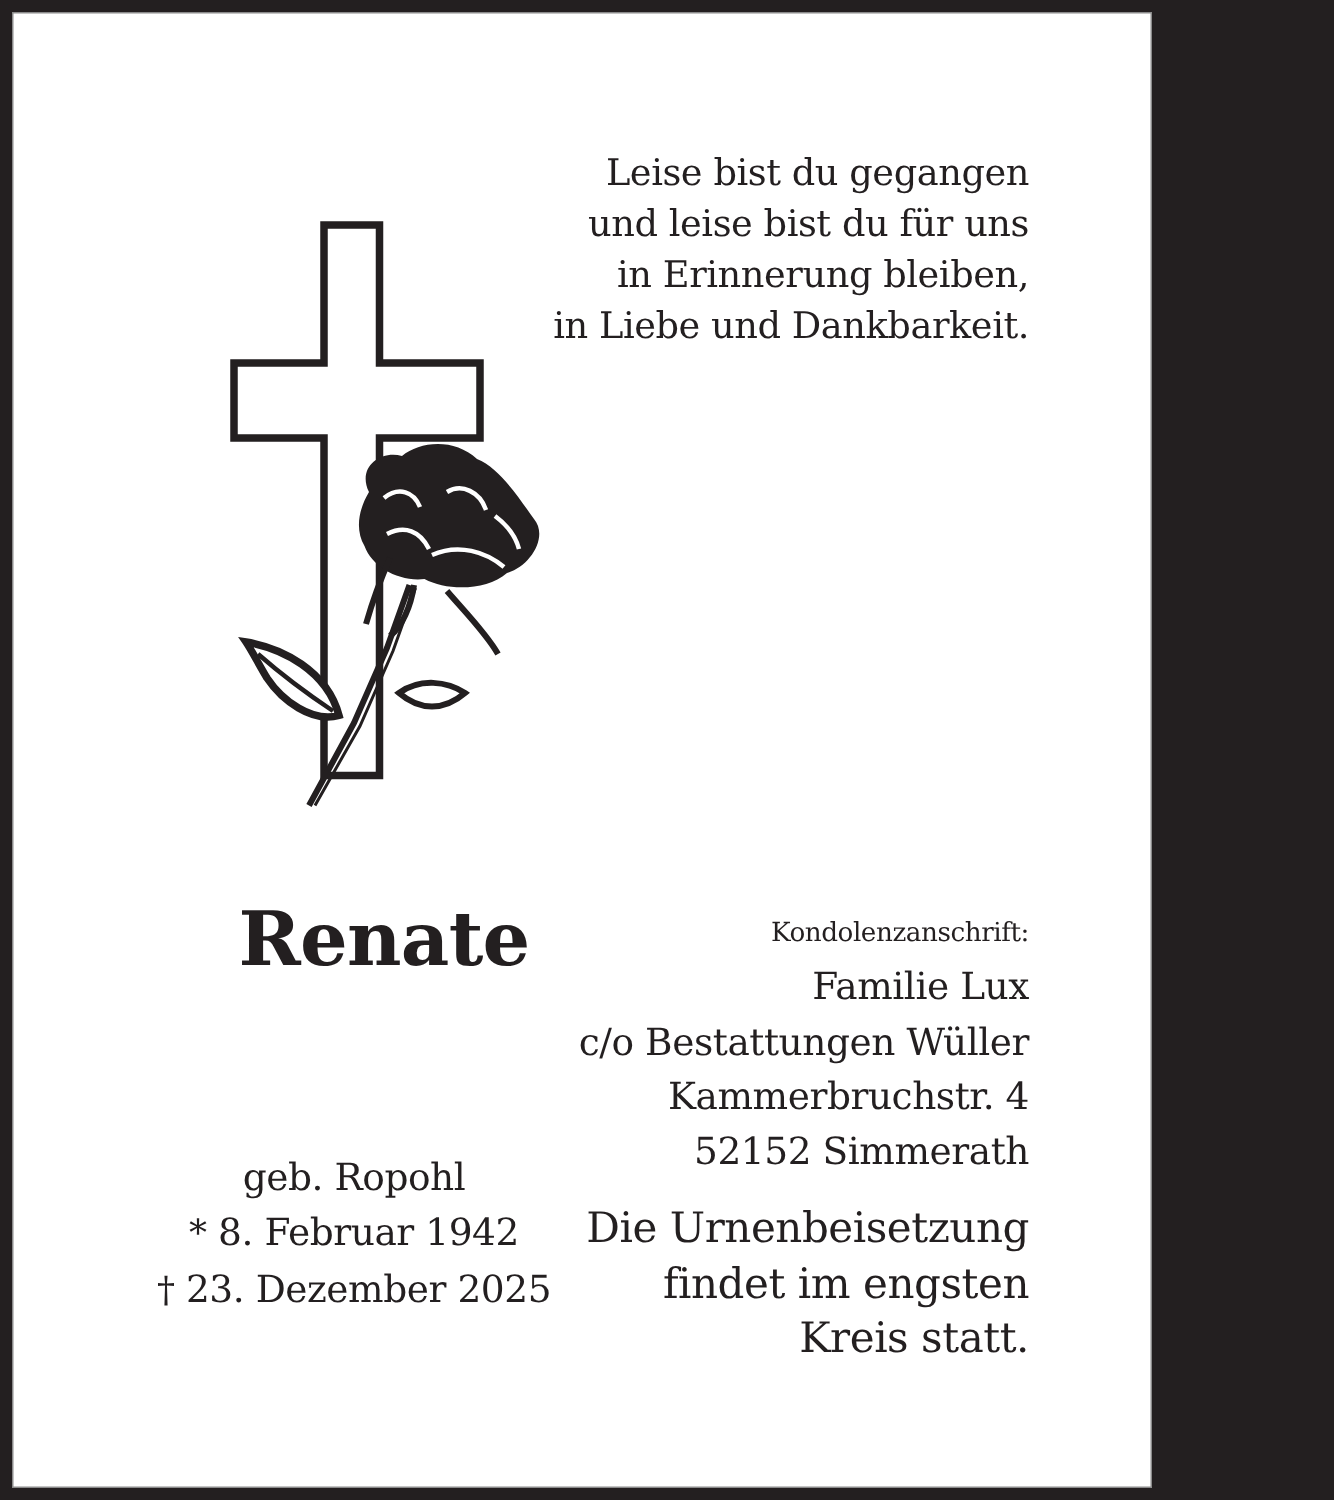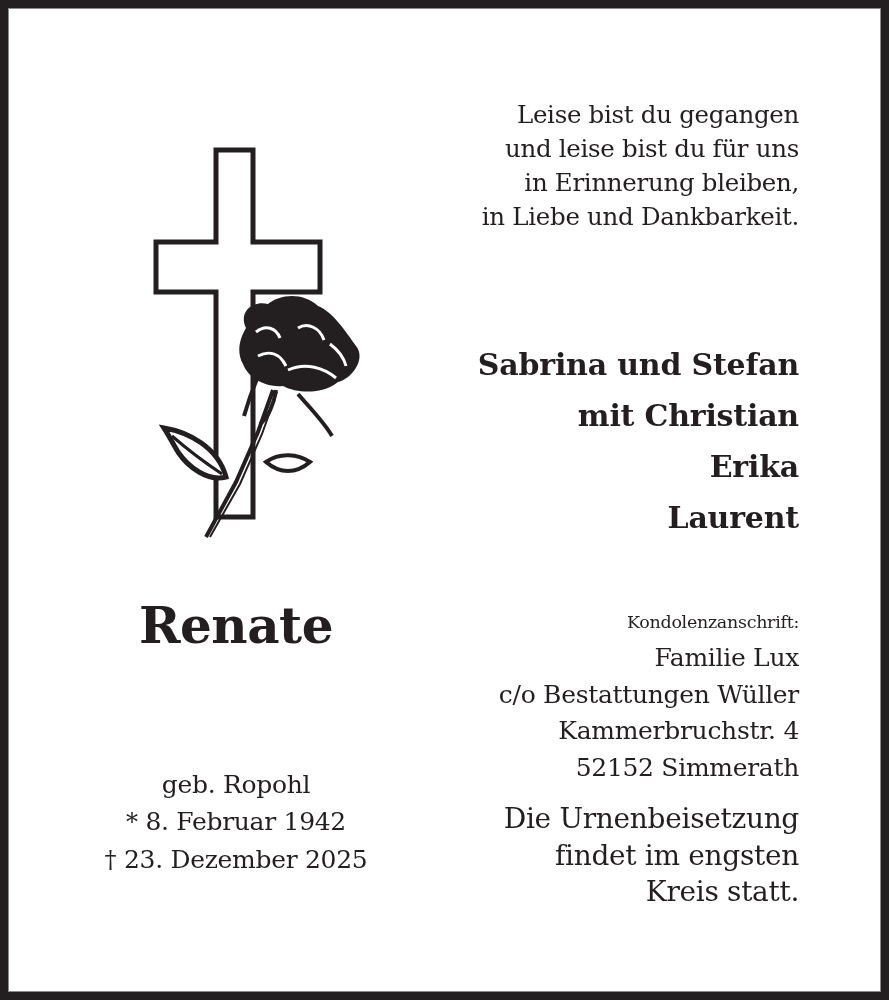"Leise bist du gegangen" .card { width: 873px -> 760px }
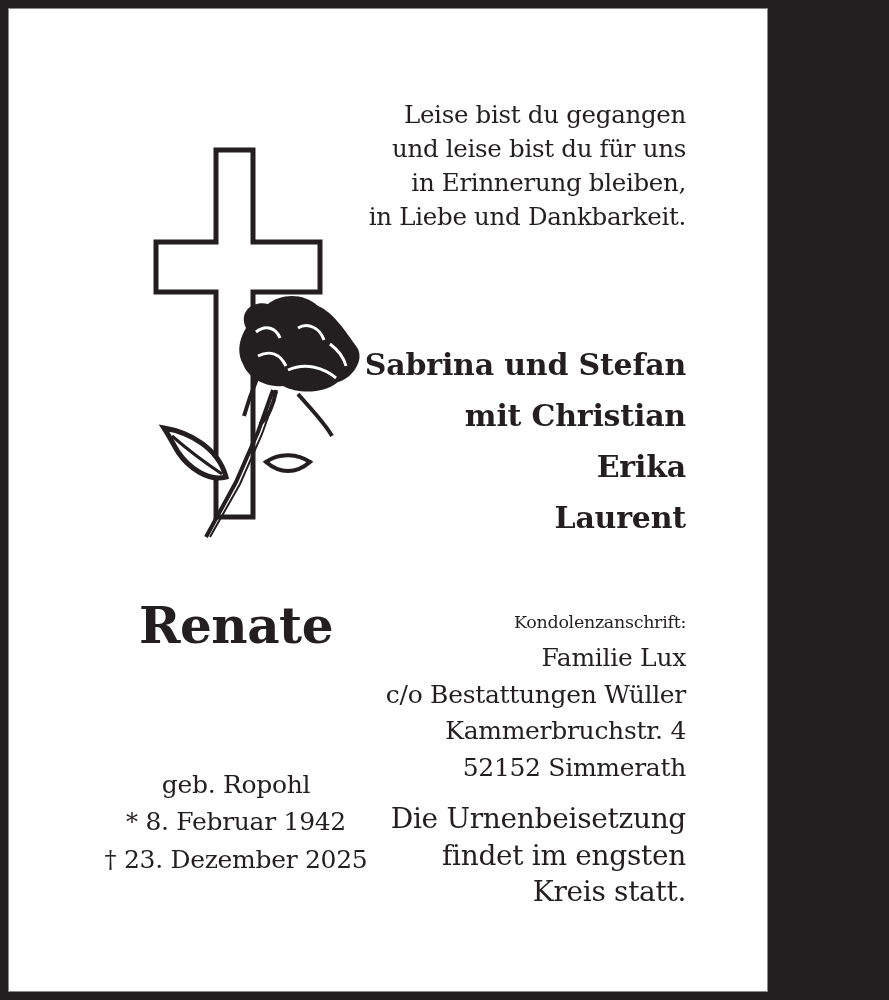"Sabrina und Stefan" div.t { html: <div> <div>Sabrina und Stefan</div> <div>mit Christian</div> <div>Erika</div> <div>Laurent</div> </div> -> none }
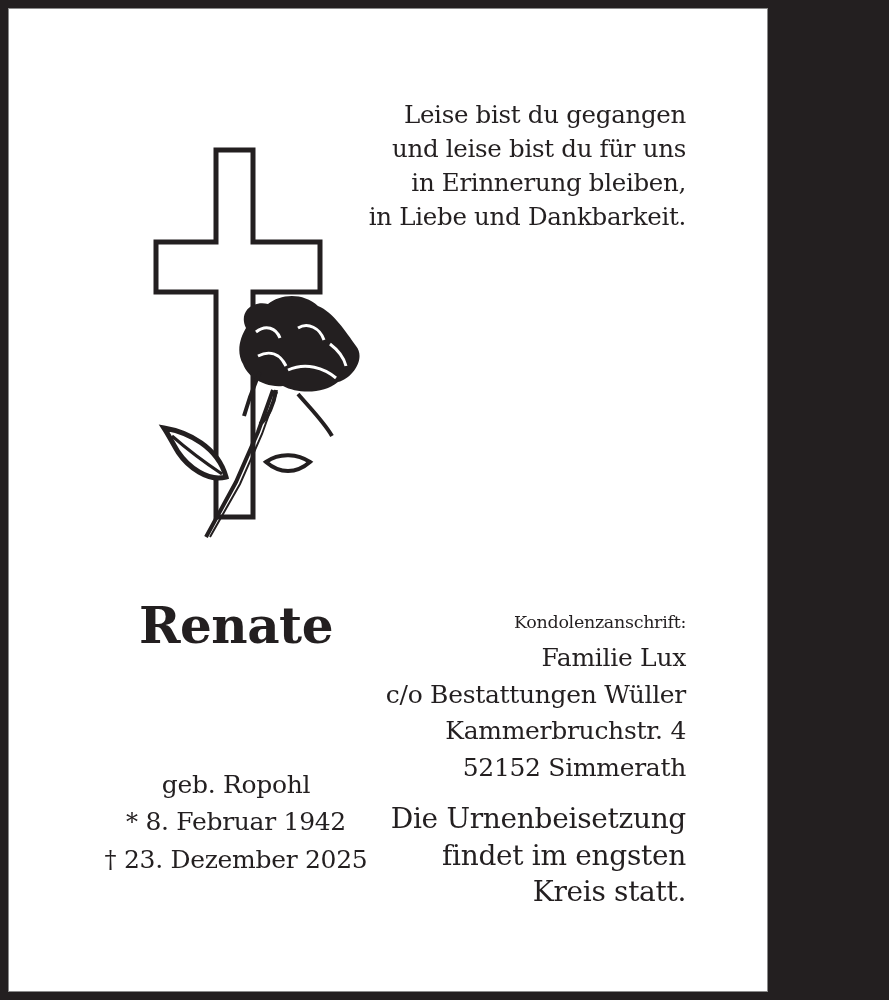"Renate" .name { padding-left: none -> 20px }
